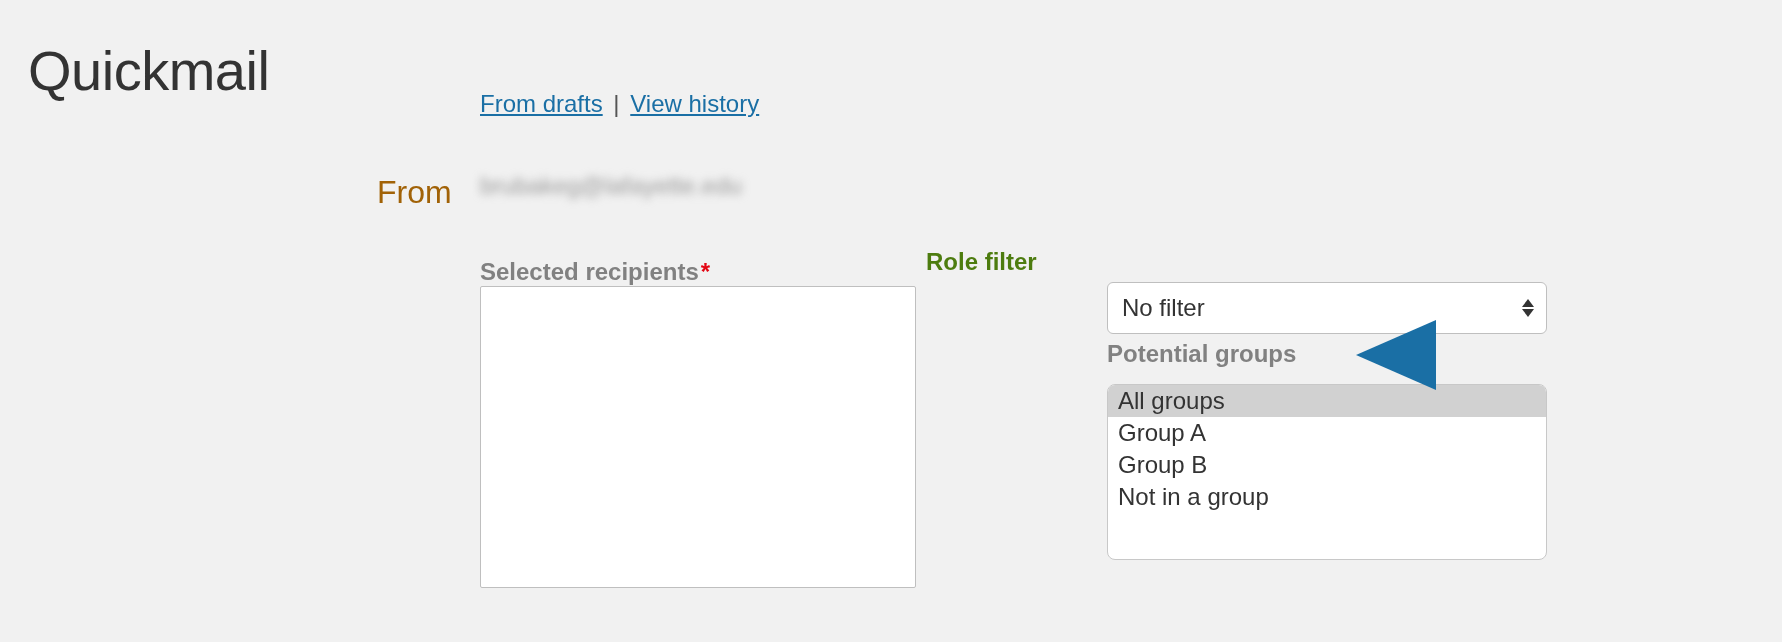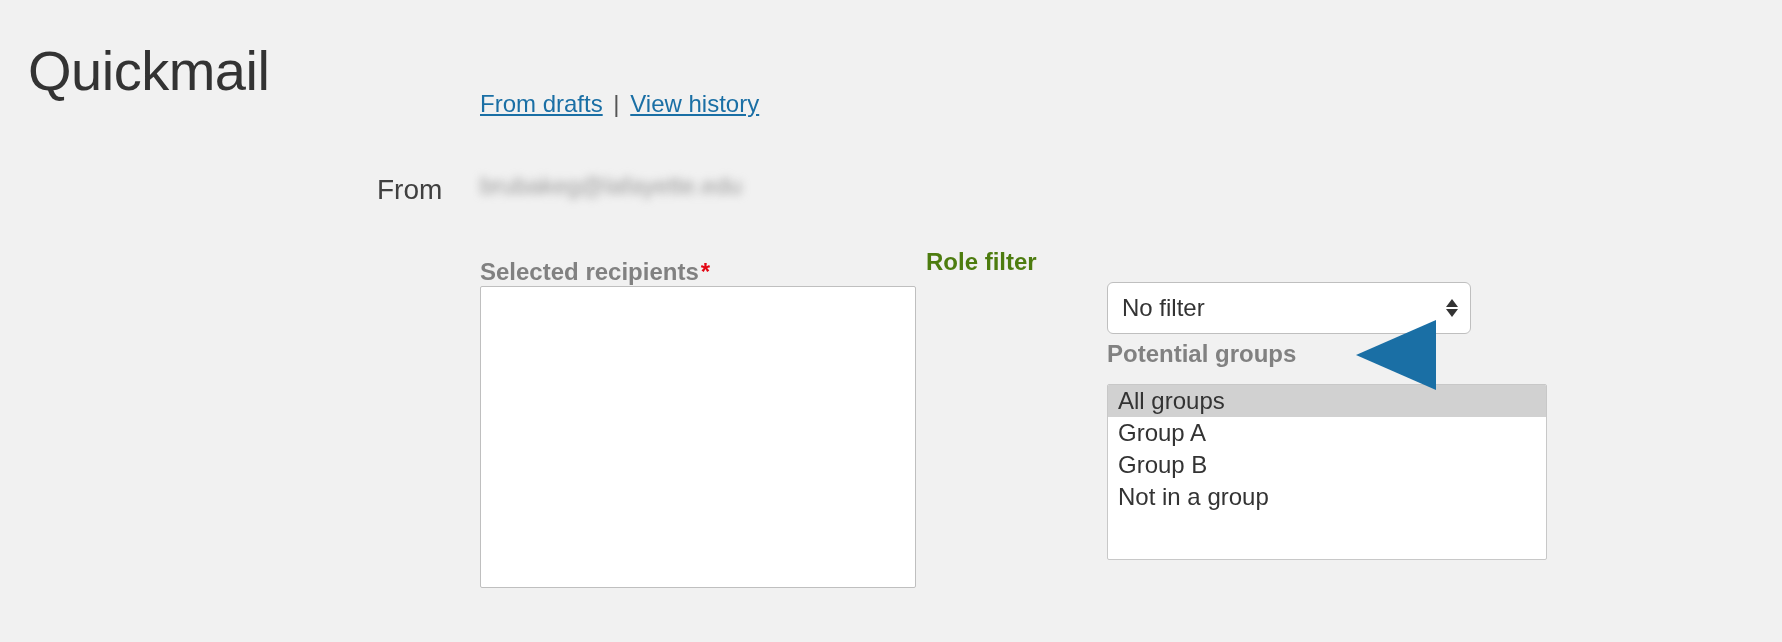"From" .label-from { color: #404040 -> #a16207; font-size: 28px -> 32px }
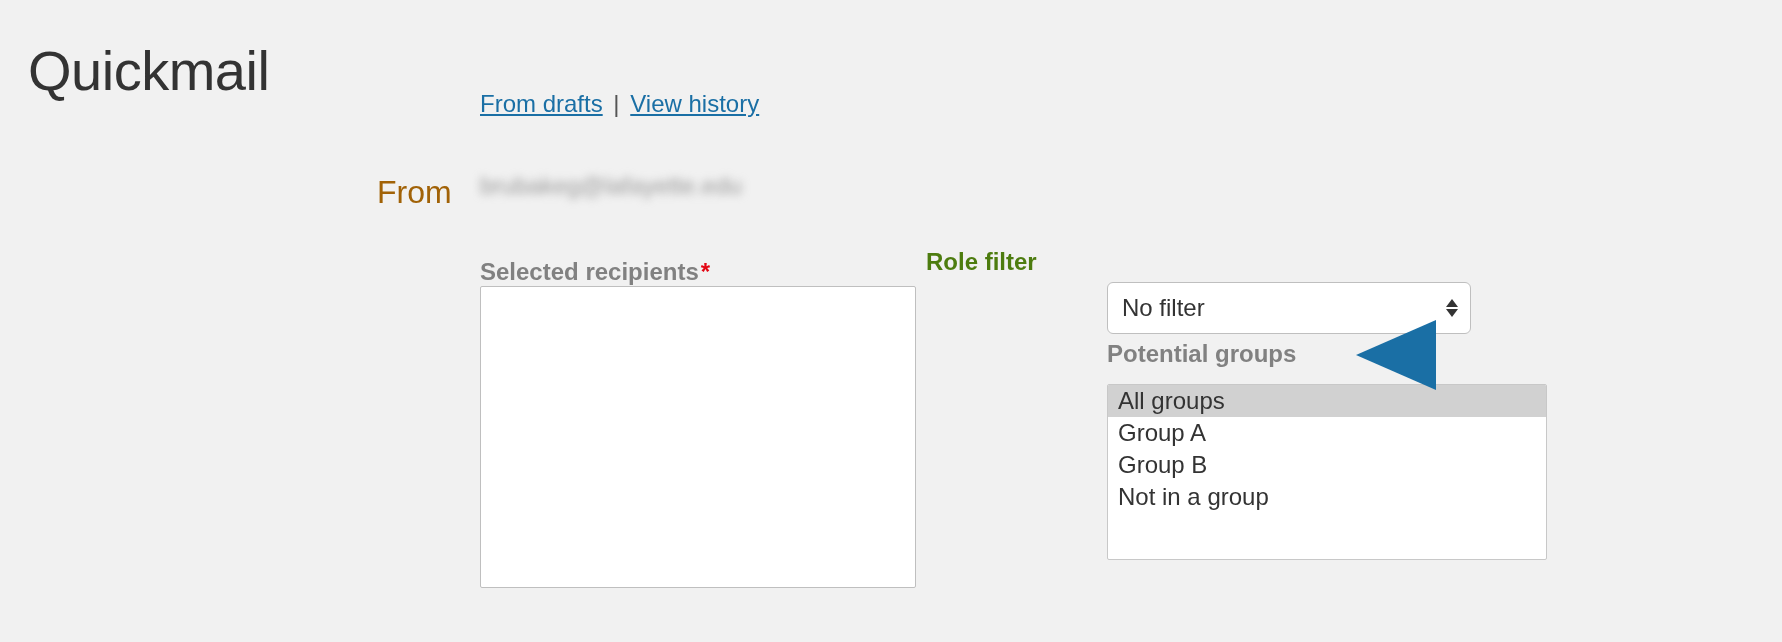"No filter" .role-select { width: 364px -> 440px }
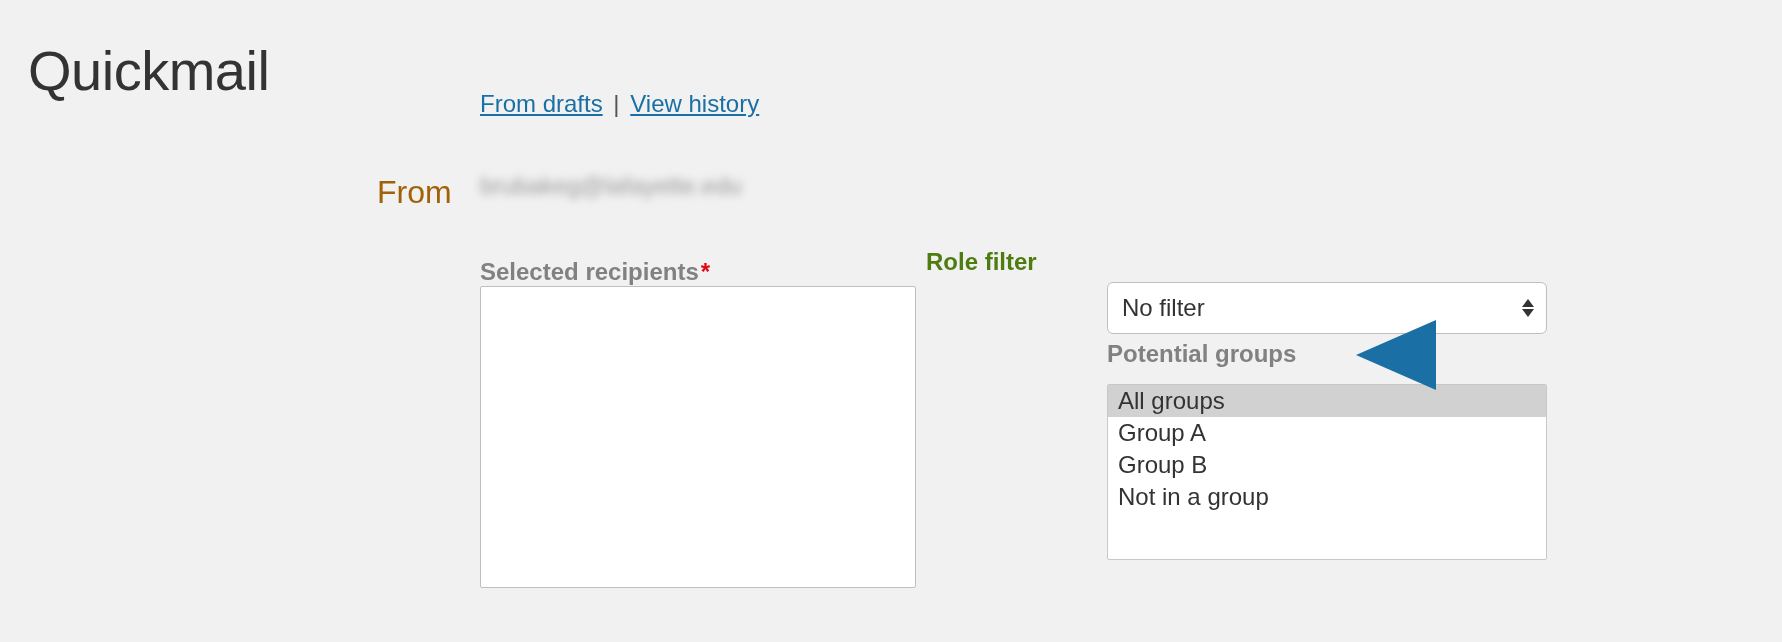"All groups" .groups-box { border-radius: 2px -> 8px }
